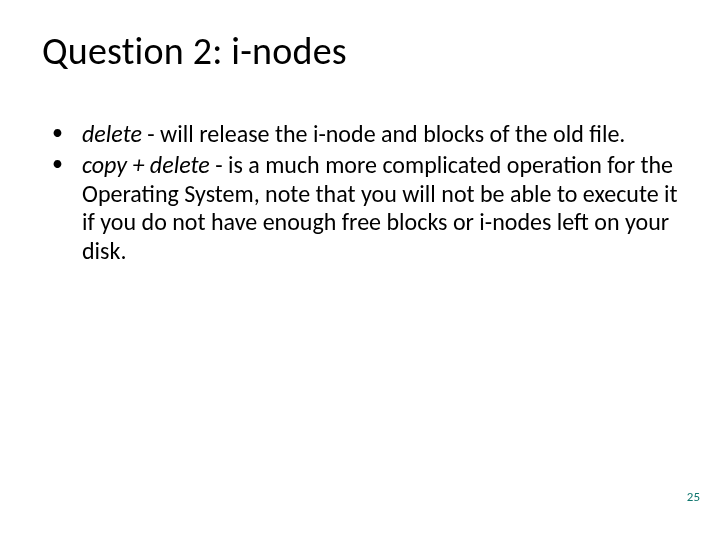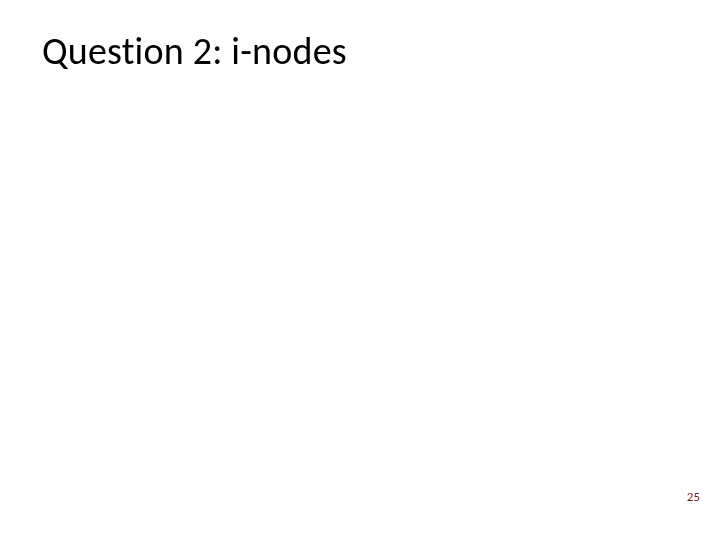"delete - will release the" li { html: none -> <li> <span>delete</span><span> - will release the i-node and blocks of the old file.</span> </li> }
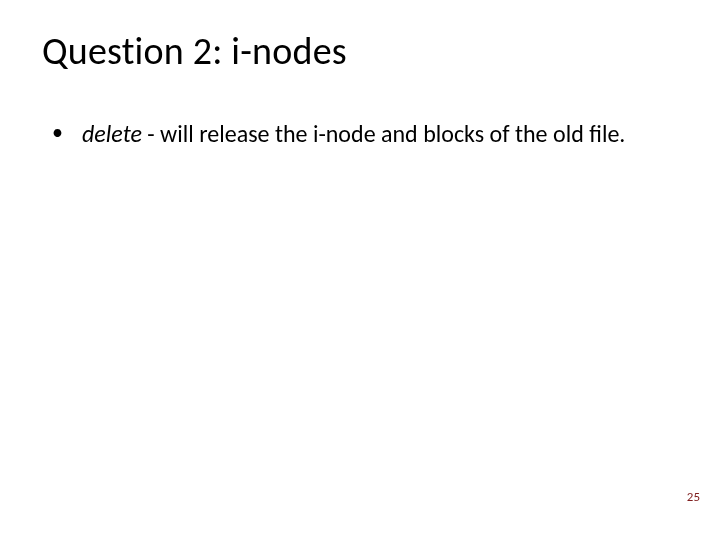"copy + delete - is" li { html: none -> <li> <span>copy + delete</span><span> - is a much more complicated operation for the Operating System, note that you will not be able to execute it if you do not have enough free blocks or i-nodes left on your disk.</span> </li> }
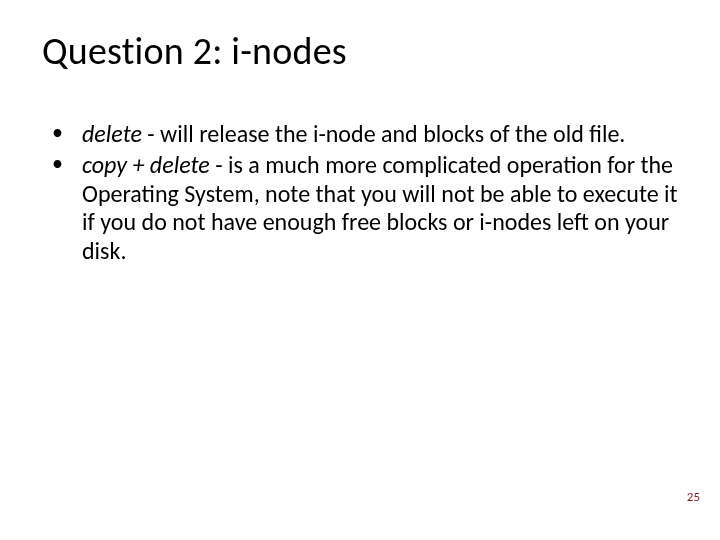"25" .pagenum { color: #7f1d1d -> #0f766e }
